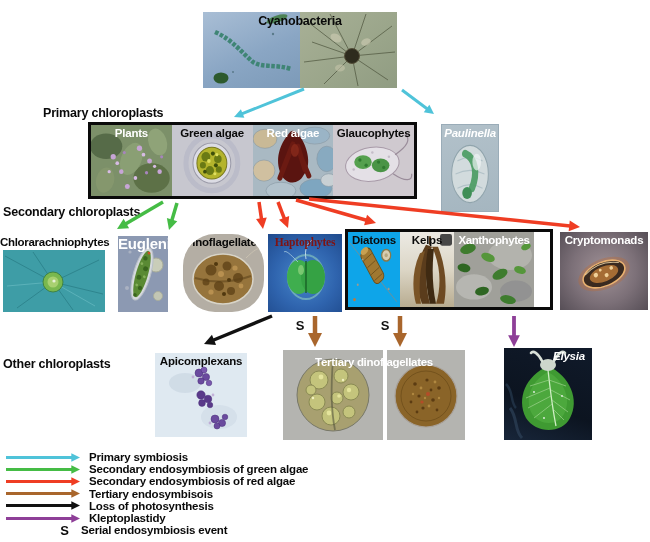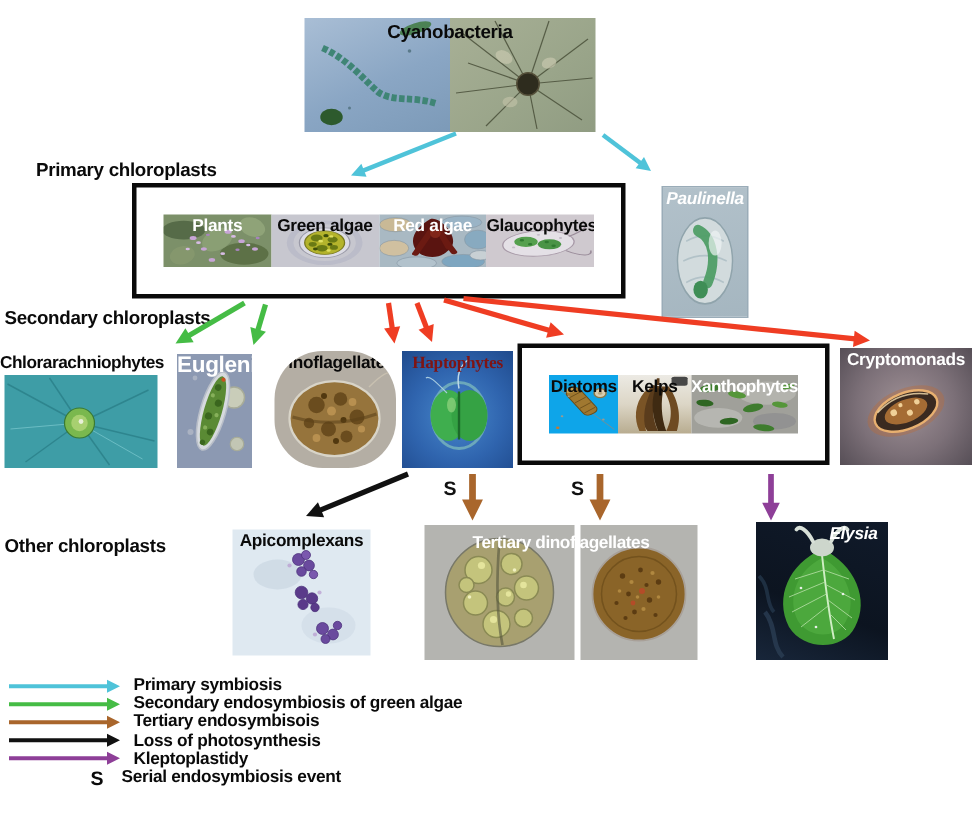"Primary chloroplasts" div.section-label { left: 0 -> 19px }
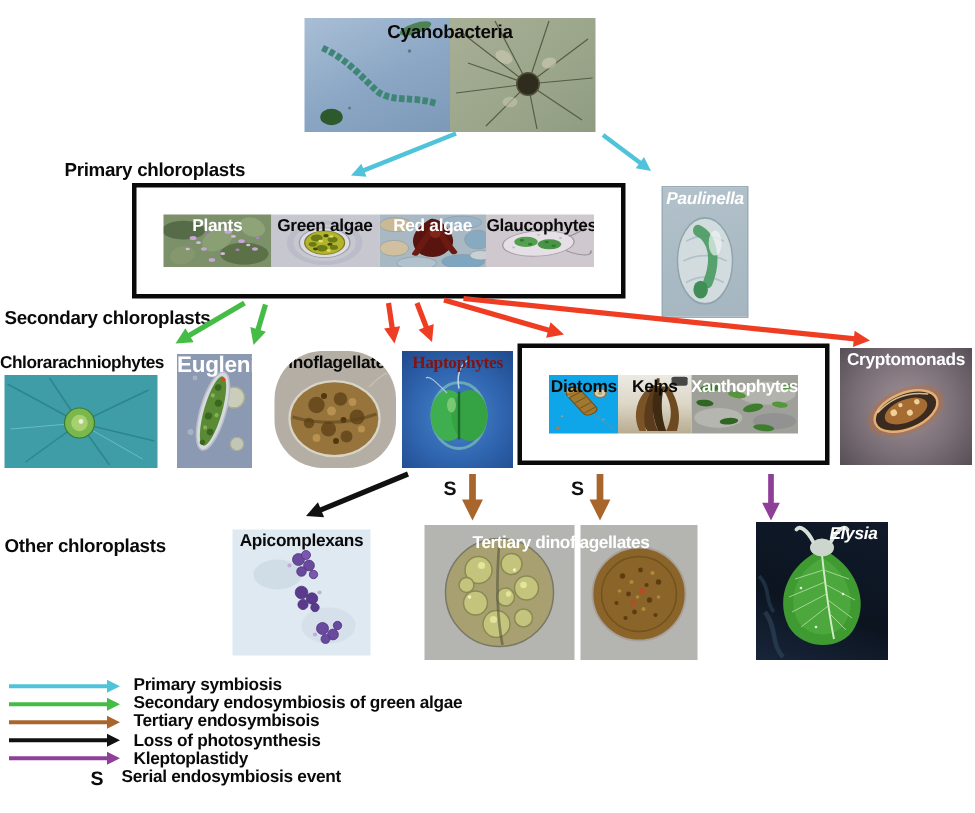"Plants" .gbox { padding: 18px -> 0 }
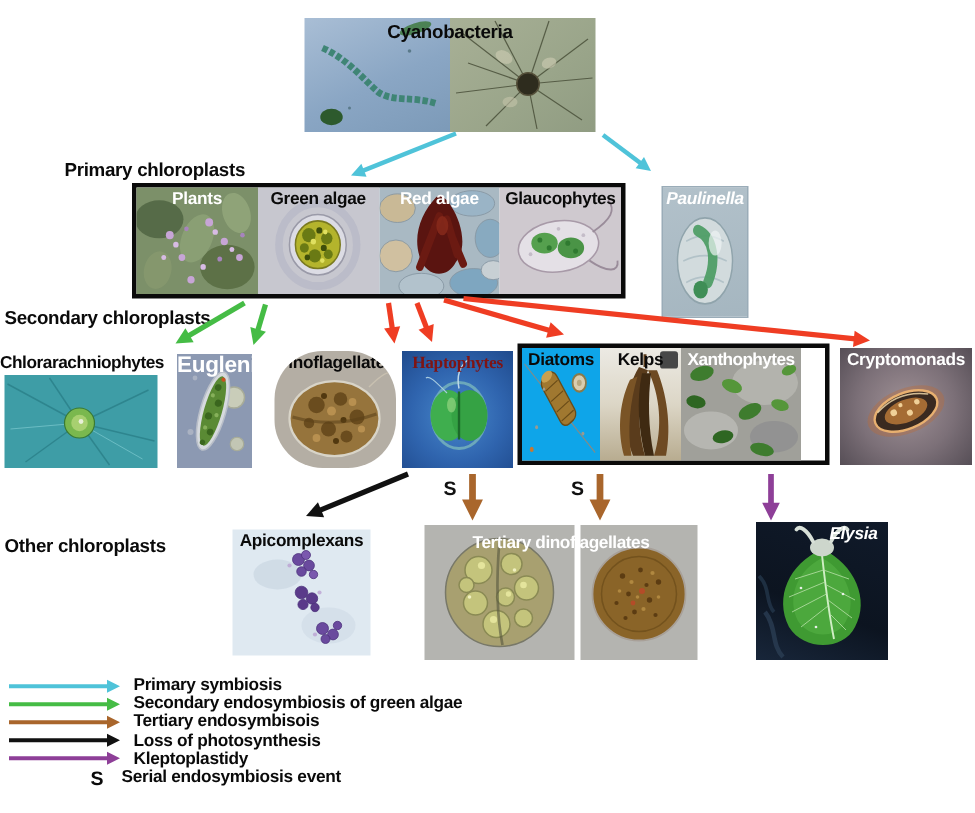"Secondary endosymbiosis of red algae" div.lrow { html: none -> <div> <svg> <g> <line></line> <polygon></polygon> </g> </svg> <span>Secondary endosymbiosis of red algae</span> </div> }
